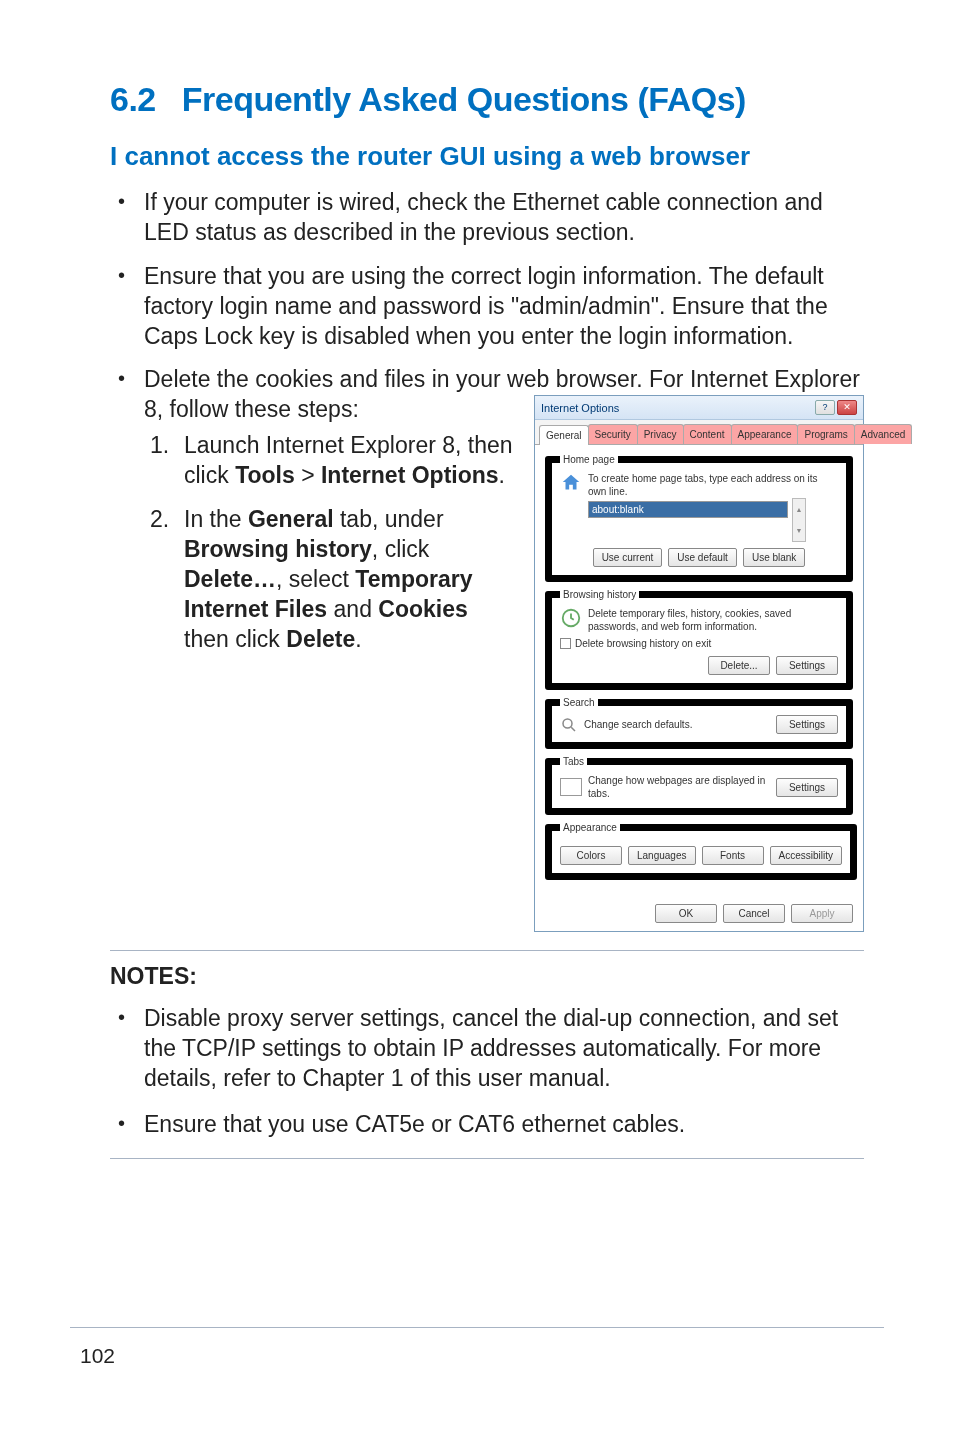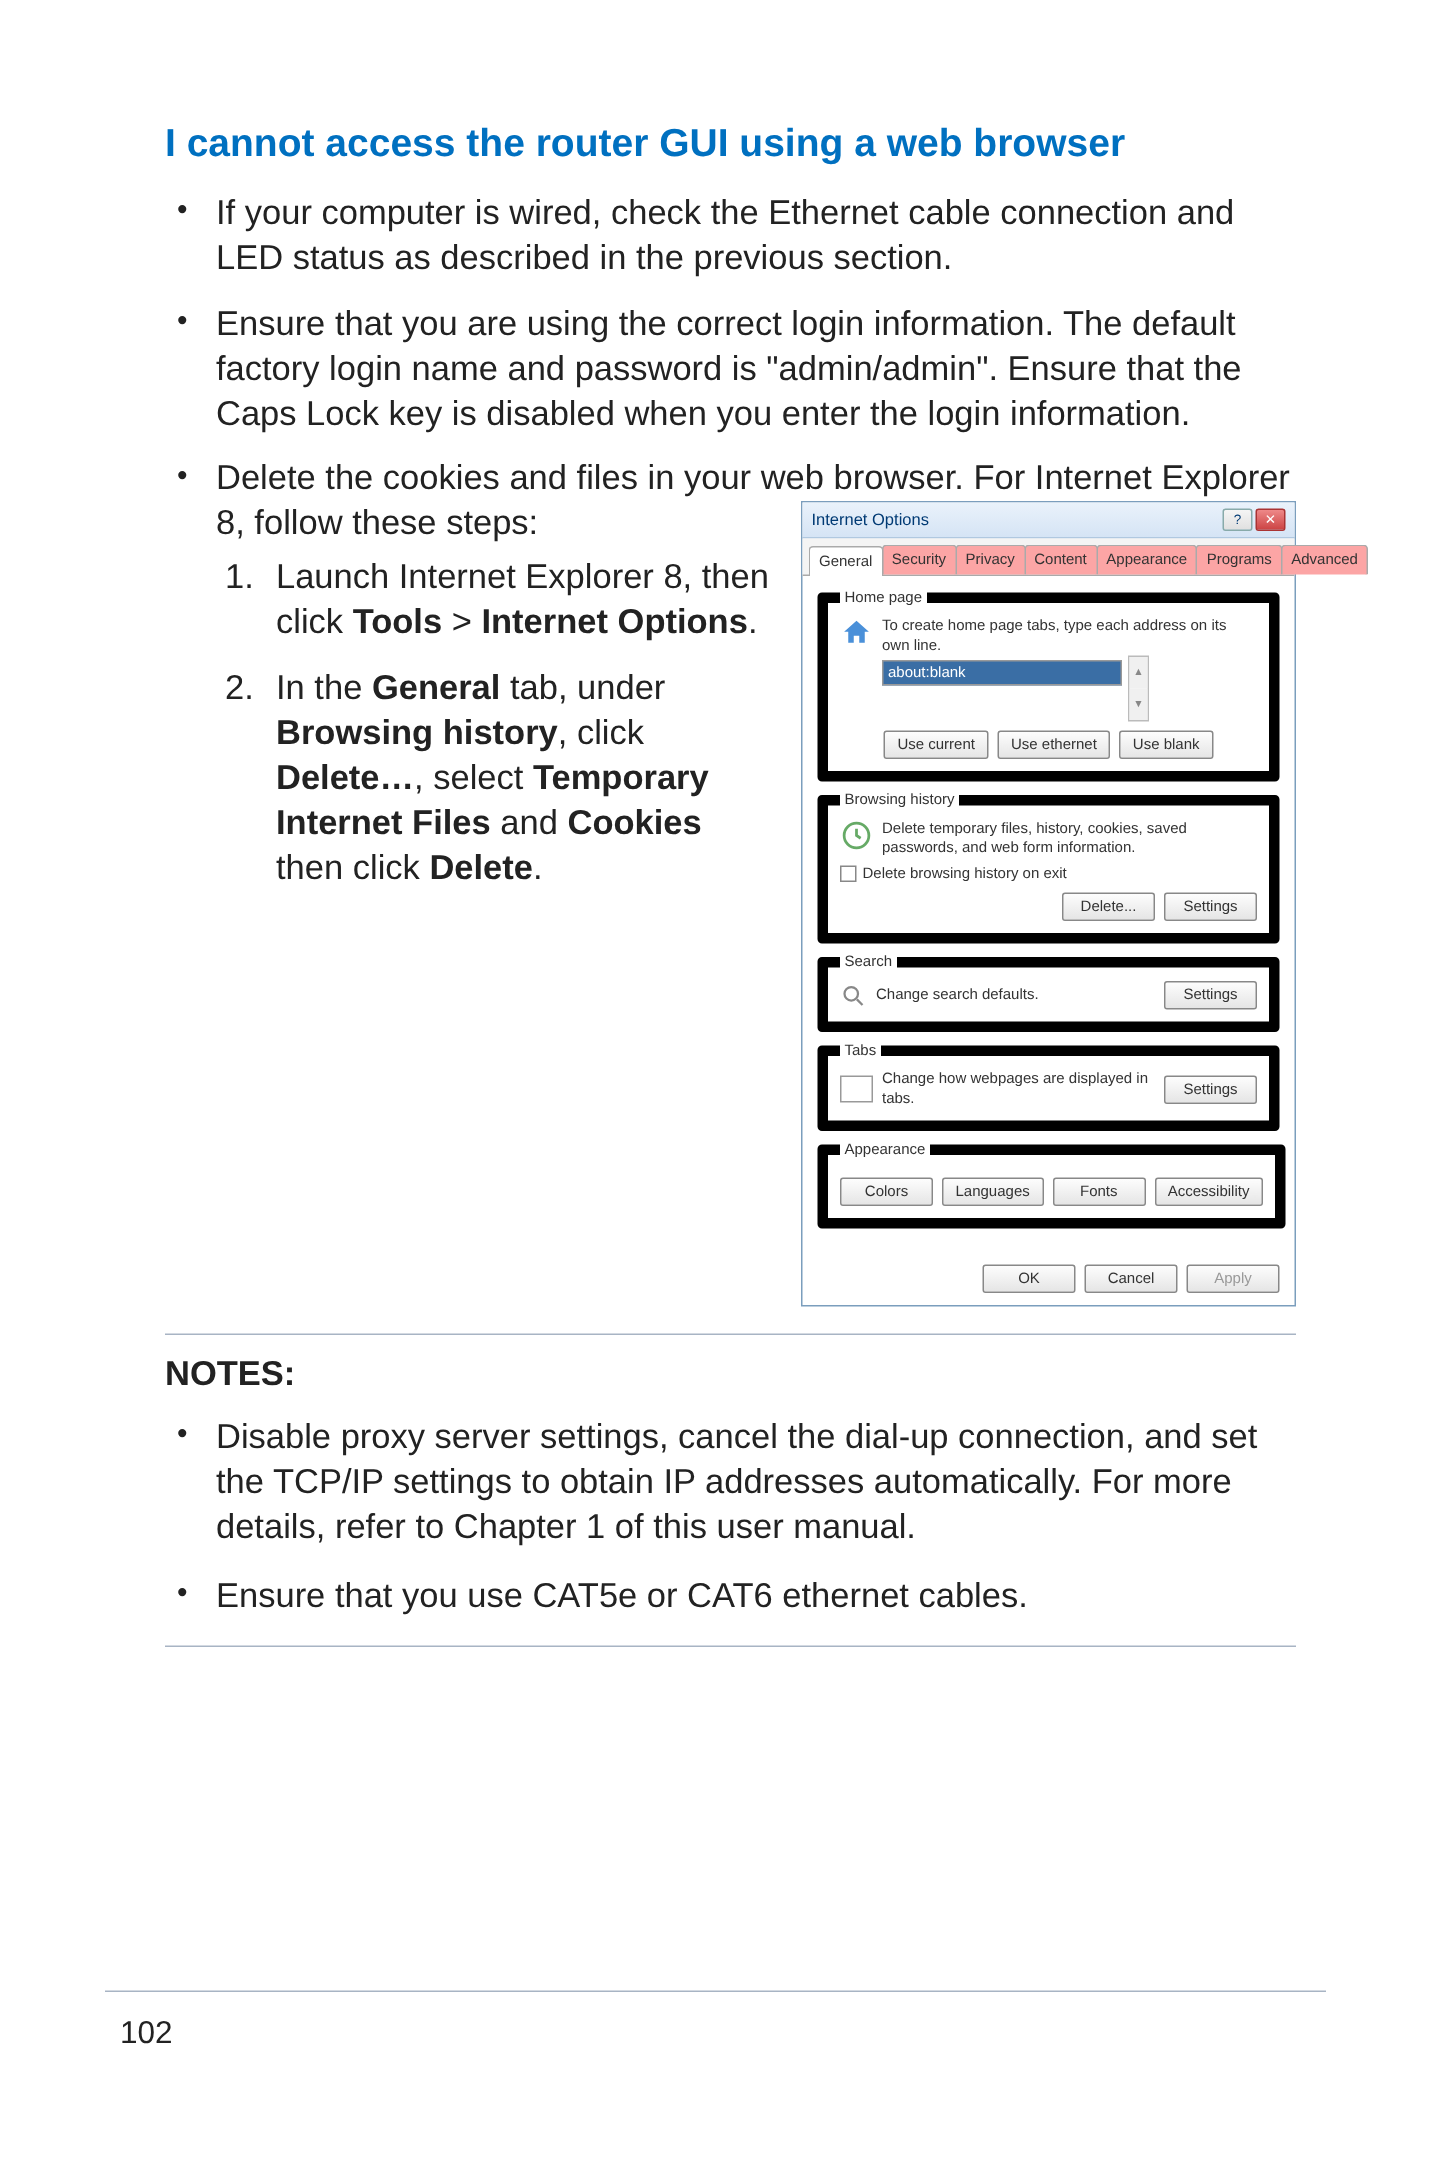"6.2 Frequently Asked Questions (FAQs)" h1 { html: none -> <h1> <span>6.2</span><span>Frequently Asked Questions (FAQs)</span> </h1> }
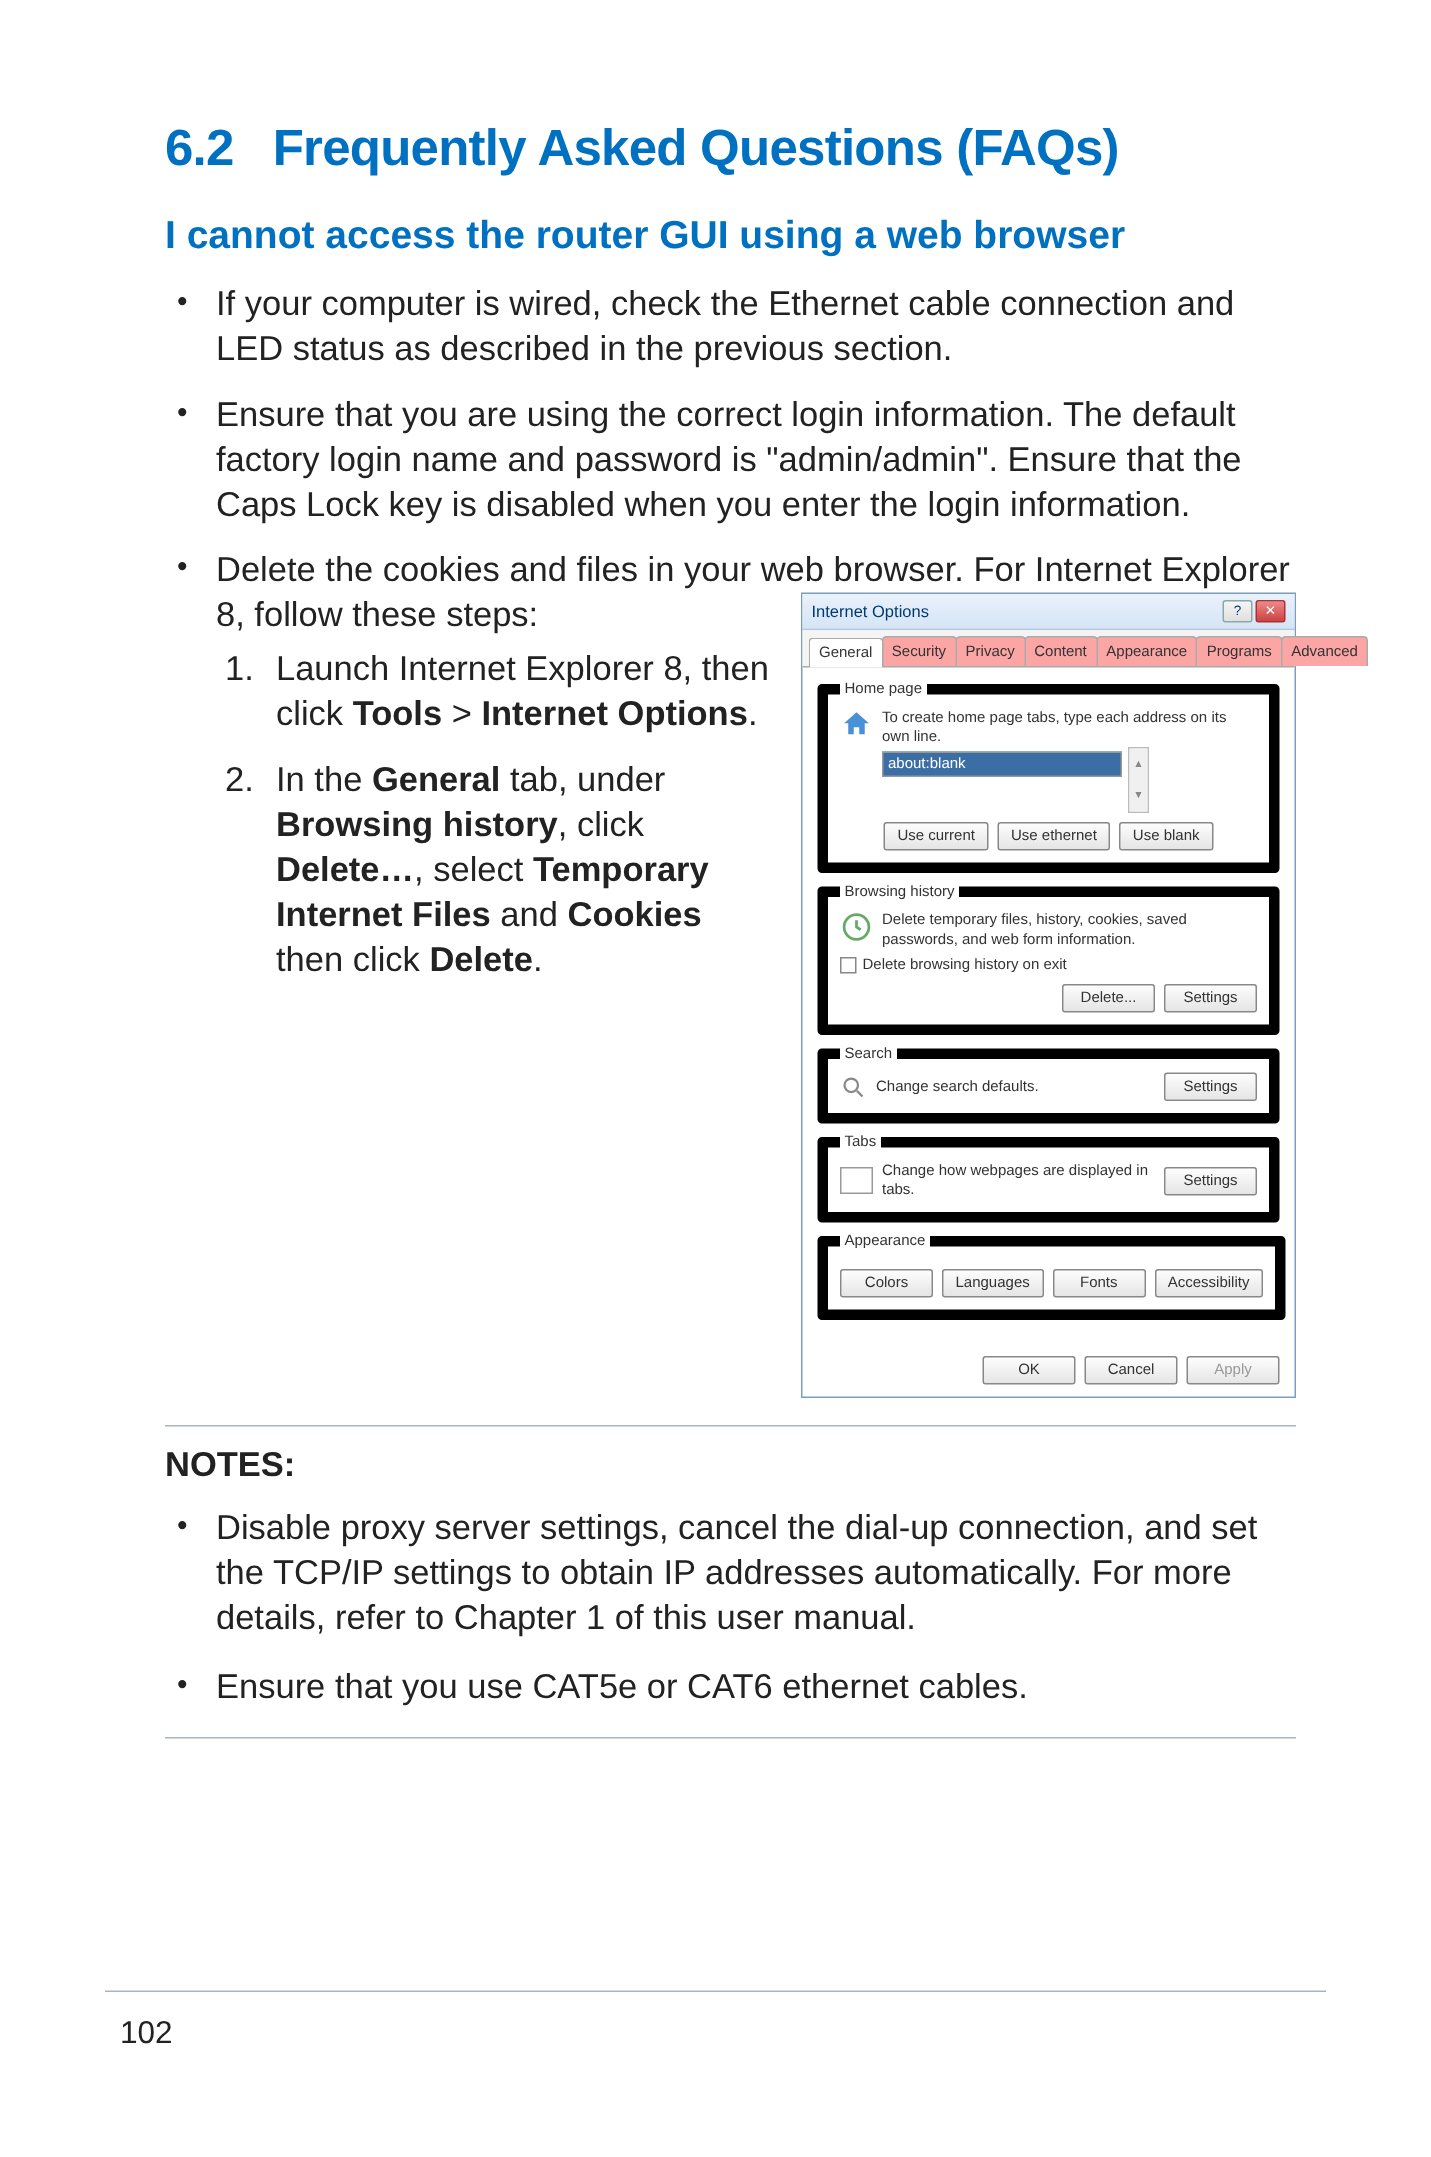"about:blank" .url-input { width: 160px -> 200px }
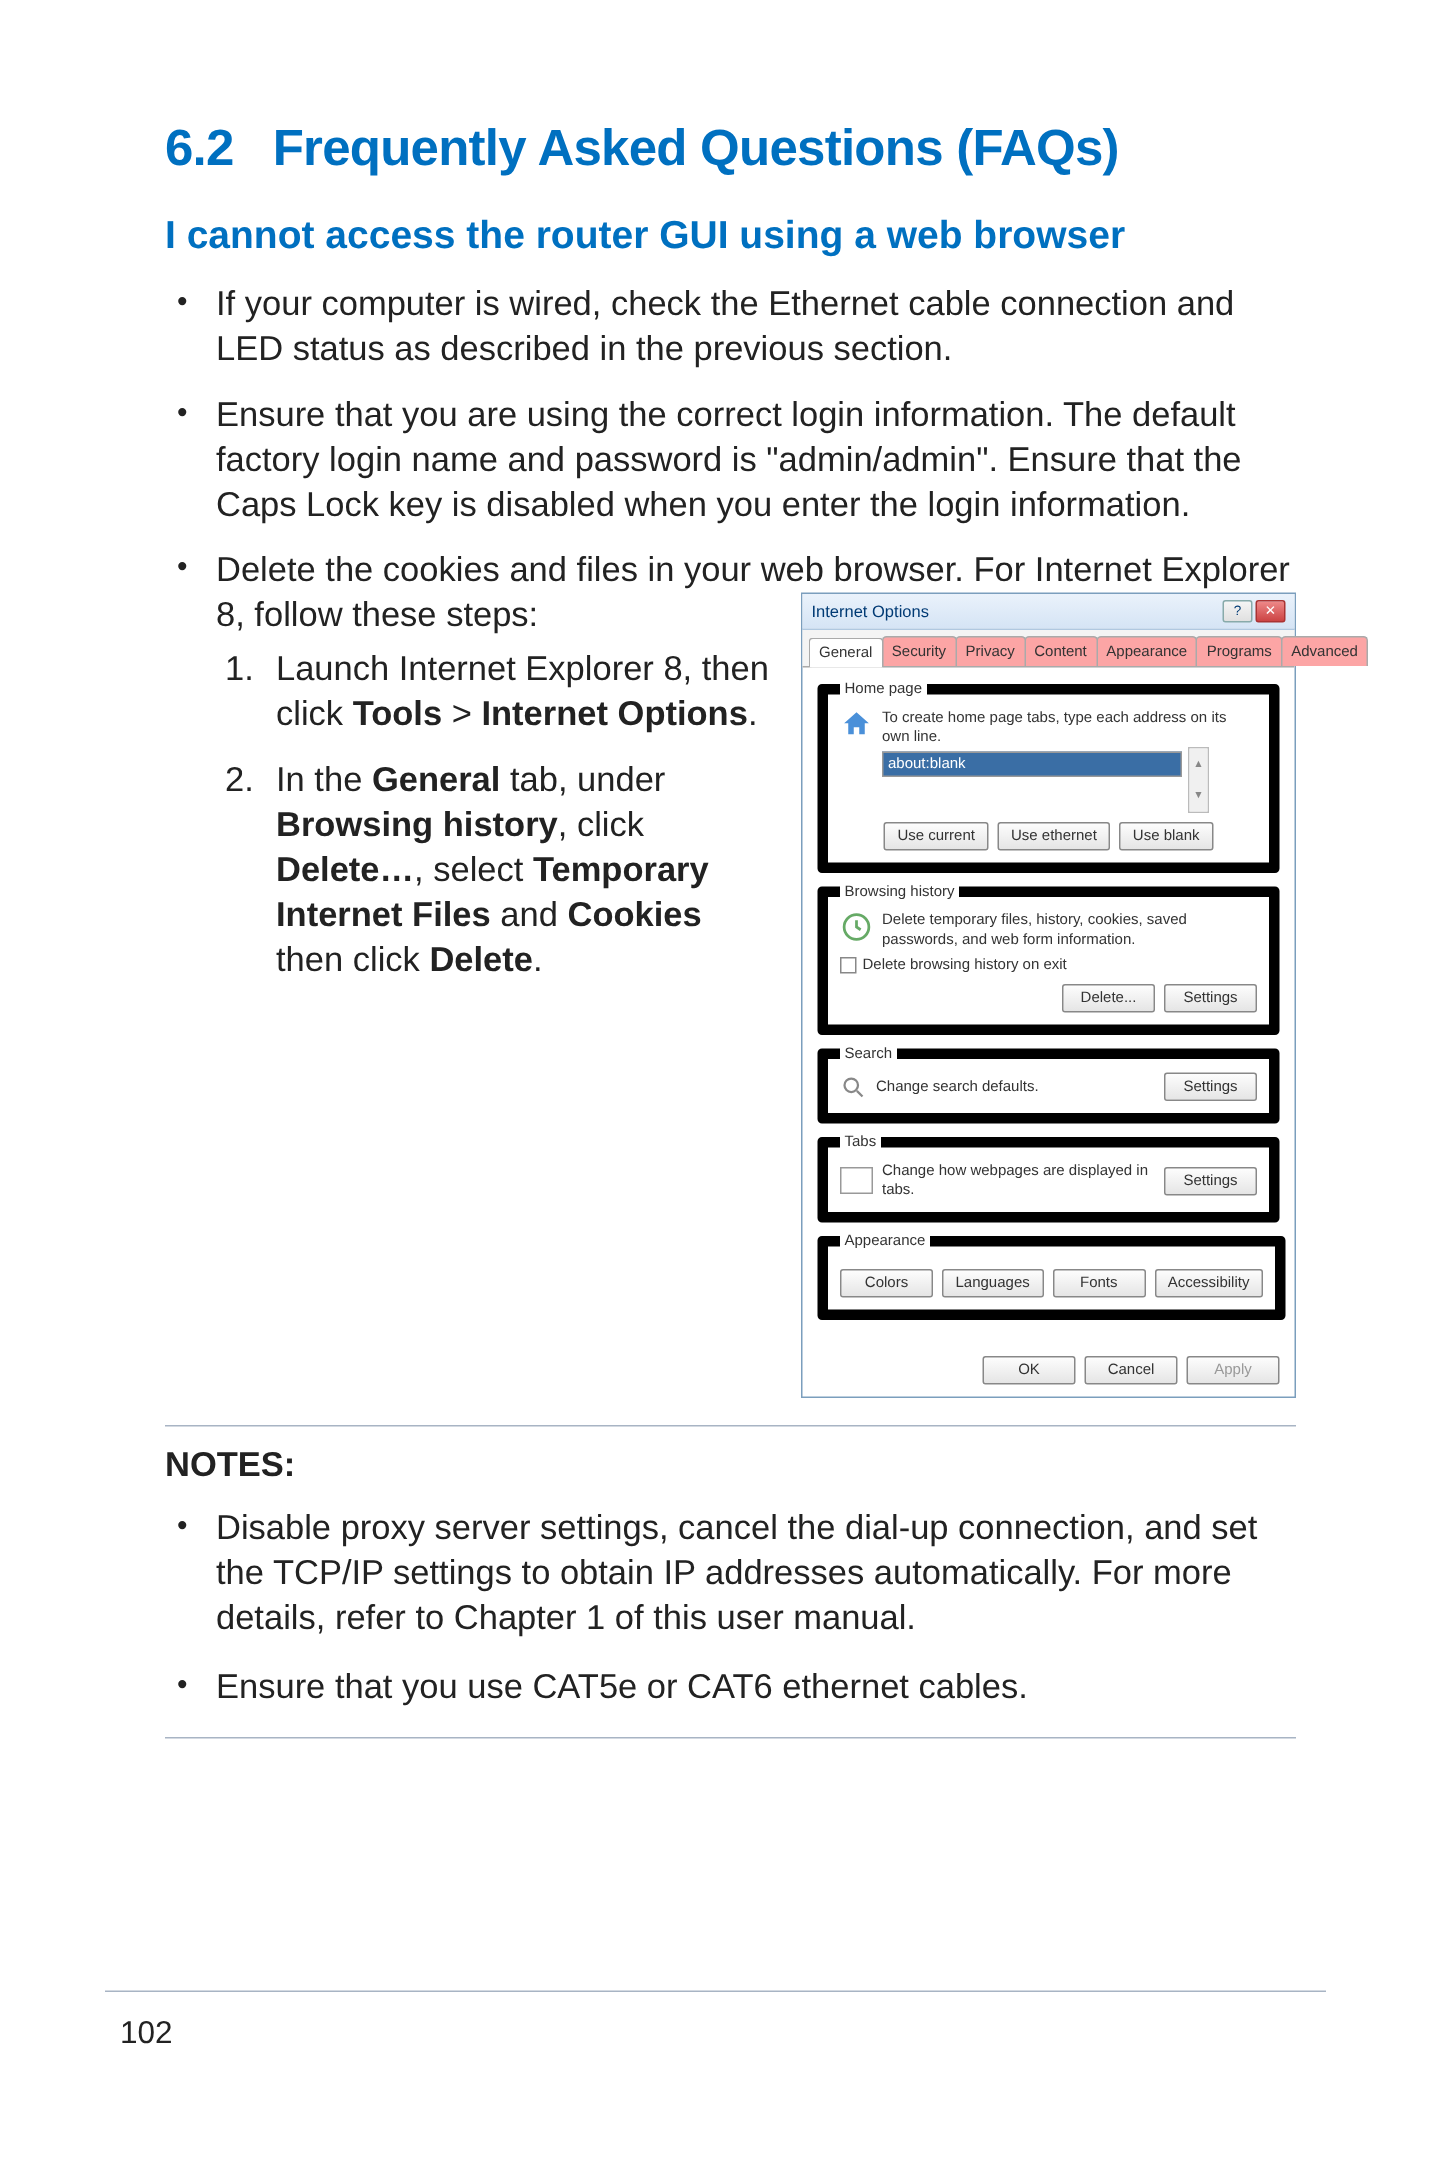"Use ethernet" div.dbtn { text: ethernet -> default }
